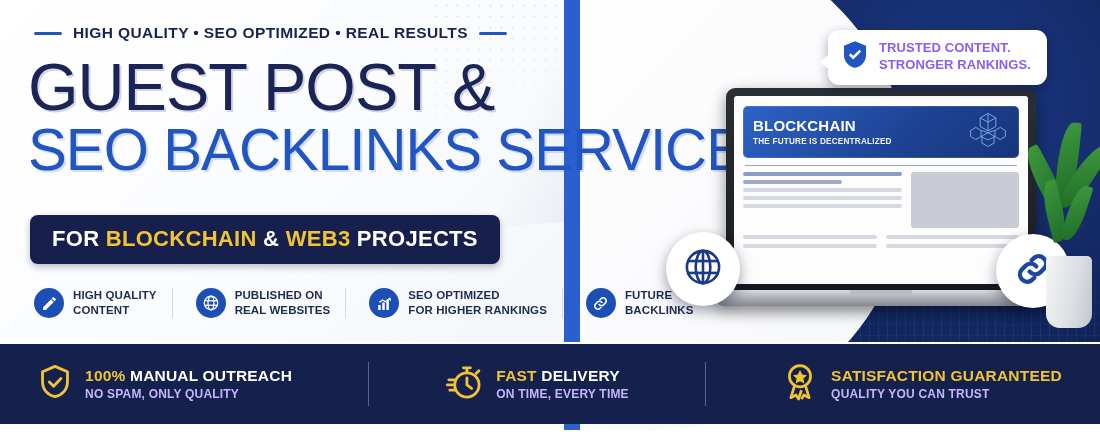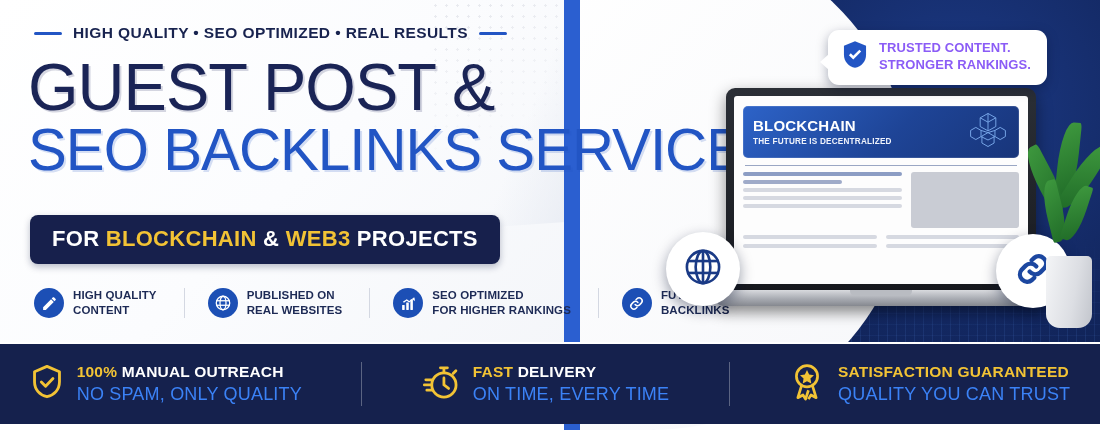"HIGH QUALITY" .features { gap: 12px -> 0 }
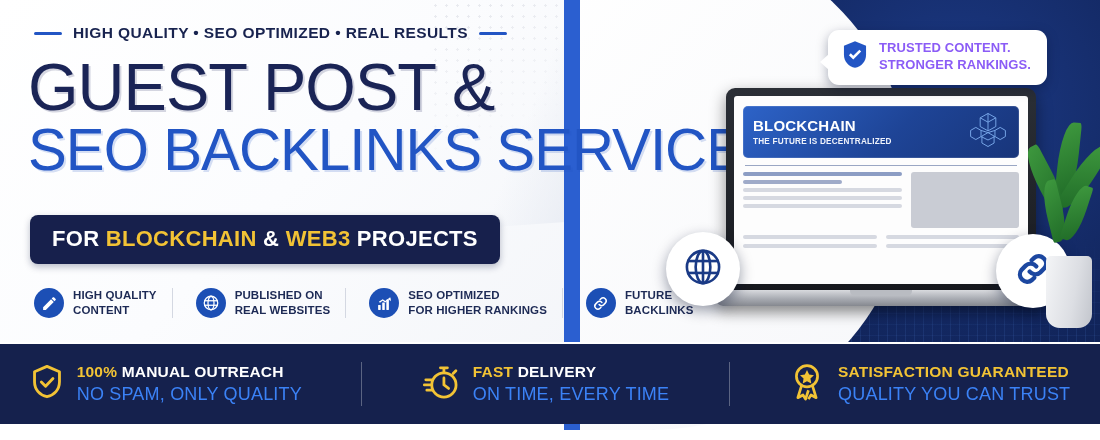"NO SPAM, ONLY QUALITY" .bl2 { color: #3b82f6 -> #c4b5fd; font-size: 18px -> 12px; font-weight: normal -> bold }
